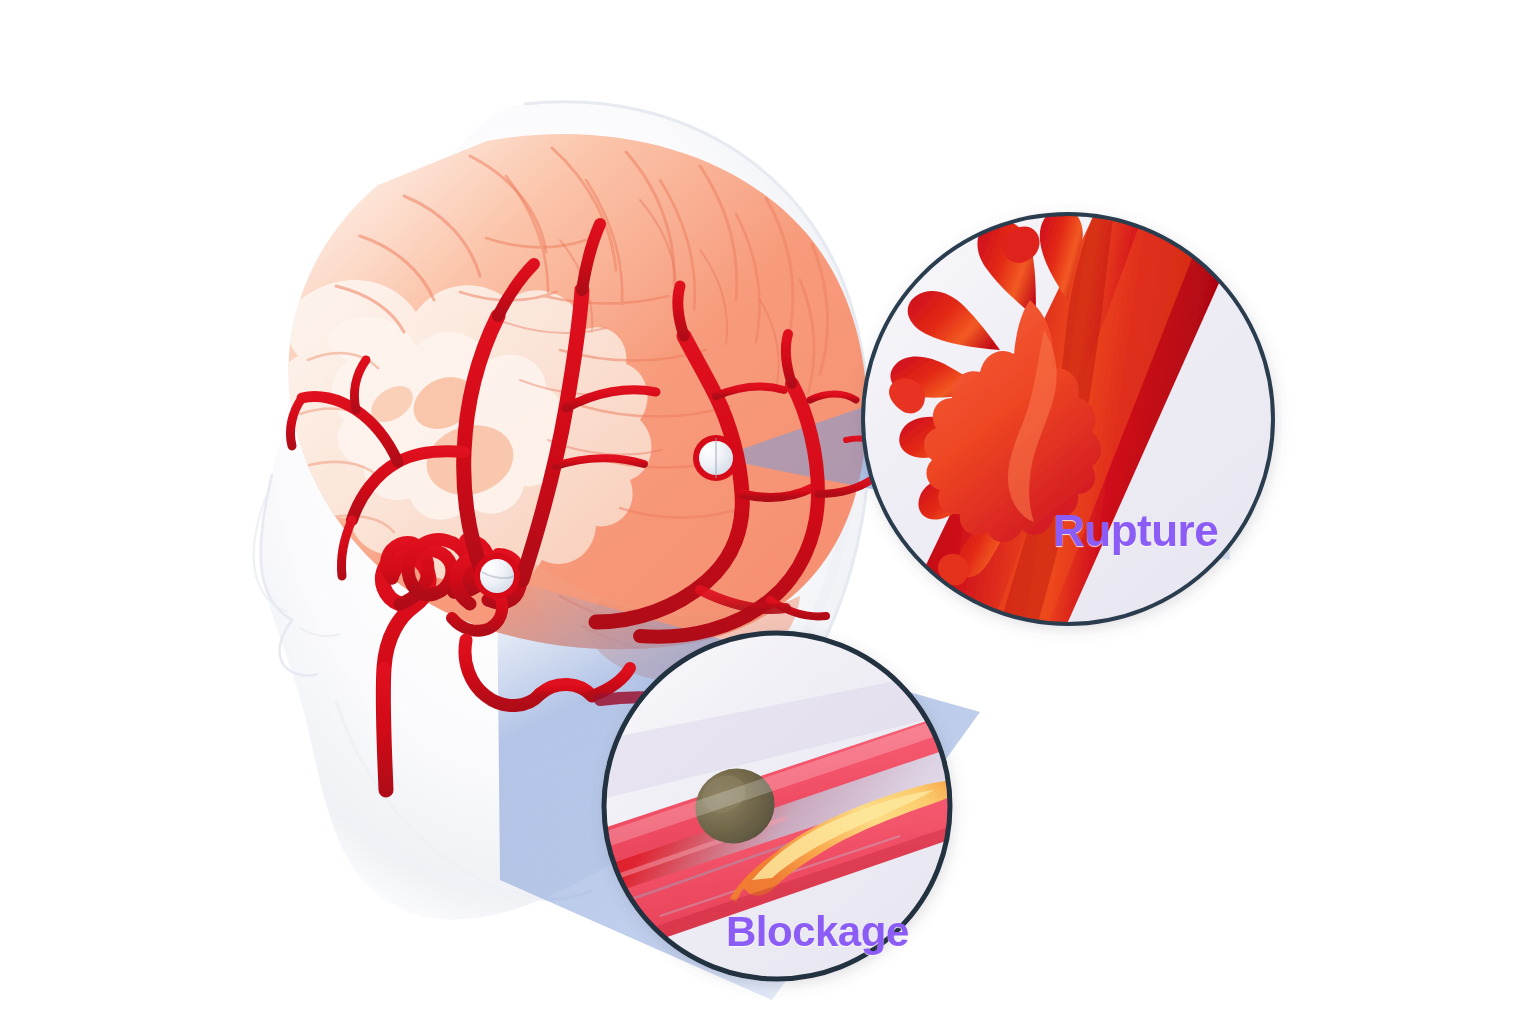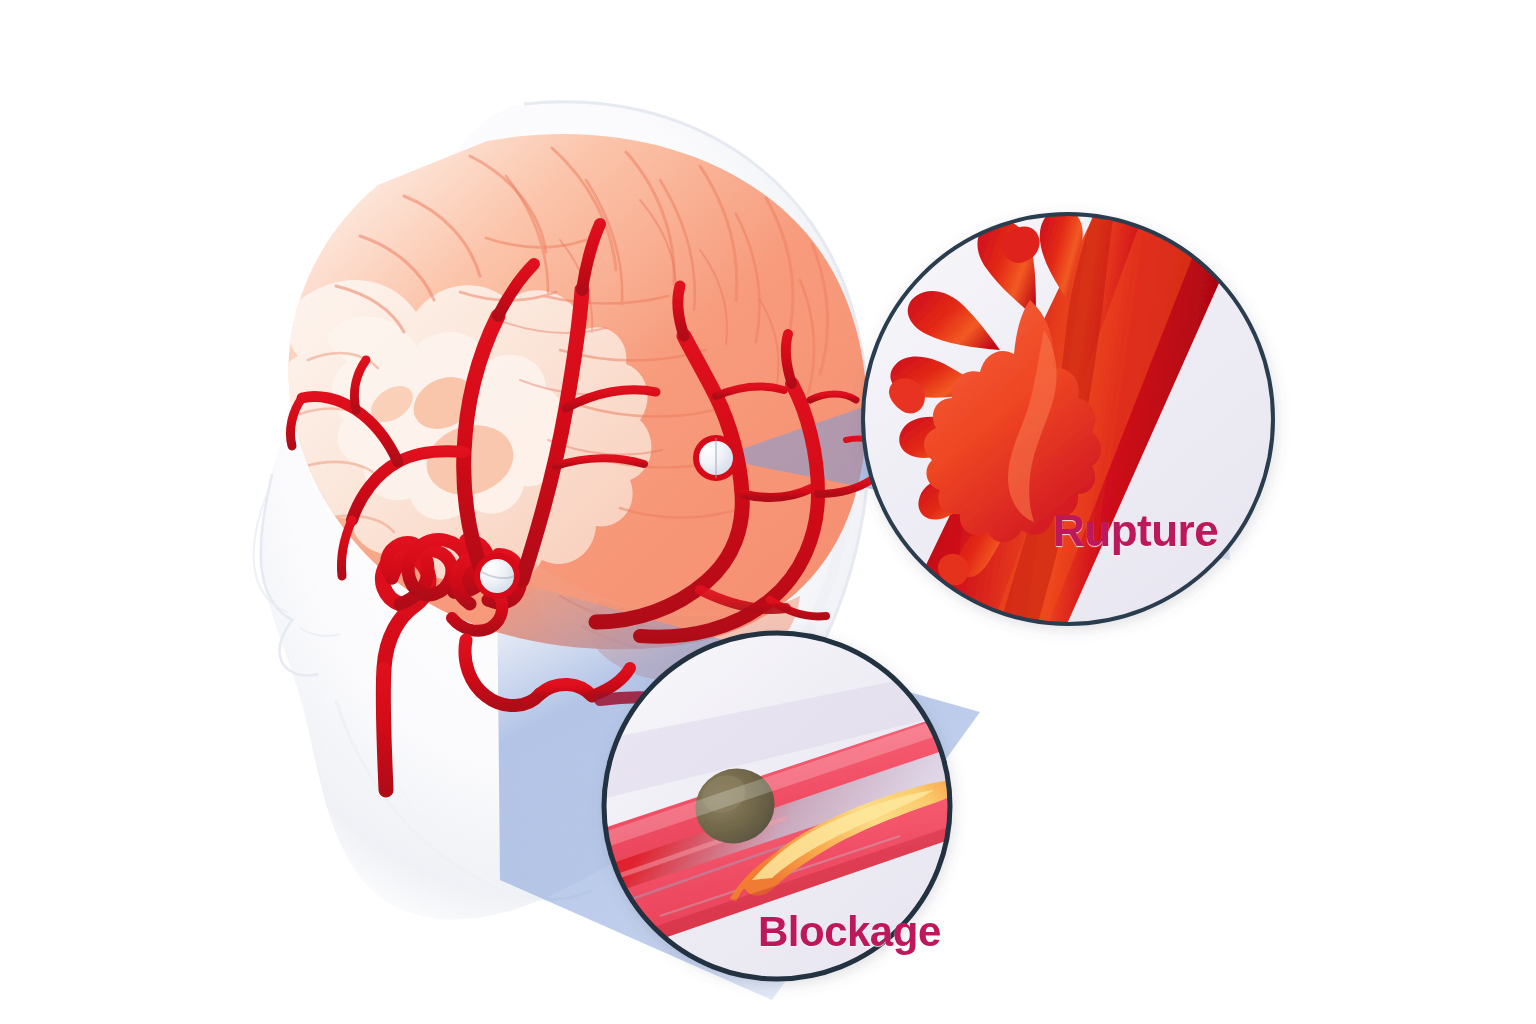"Rupture" .callout-label { color: #be185d -> #8b5cf6 }
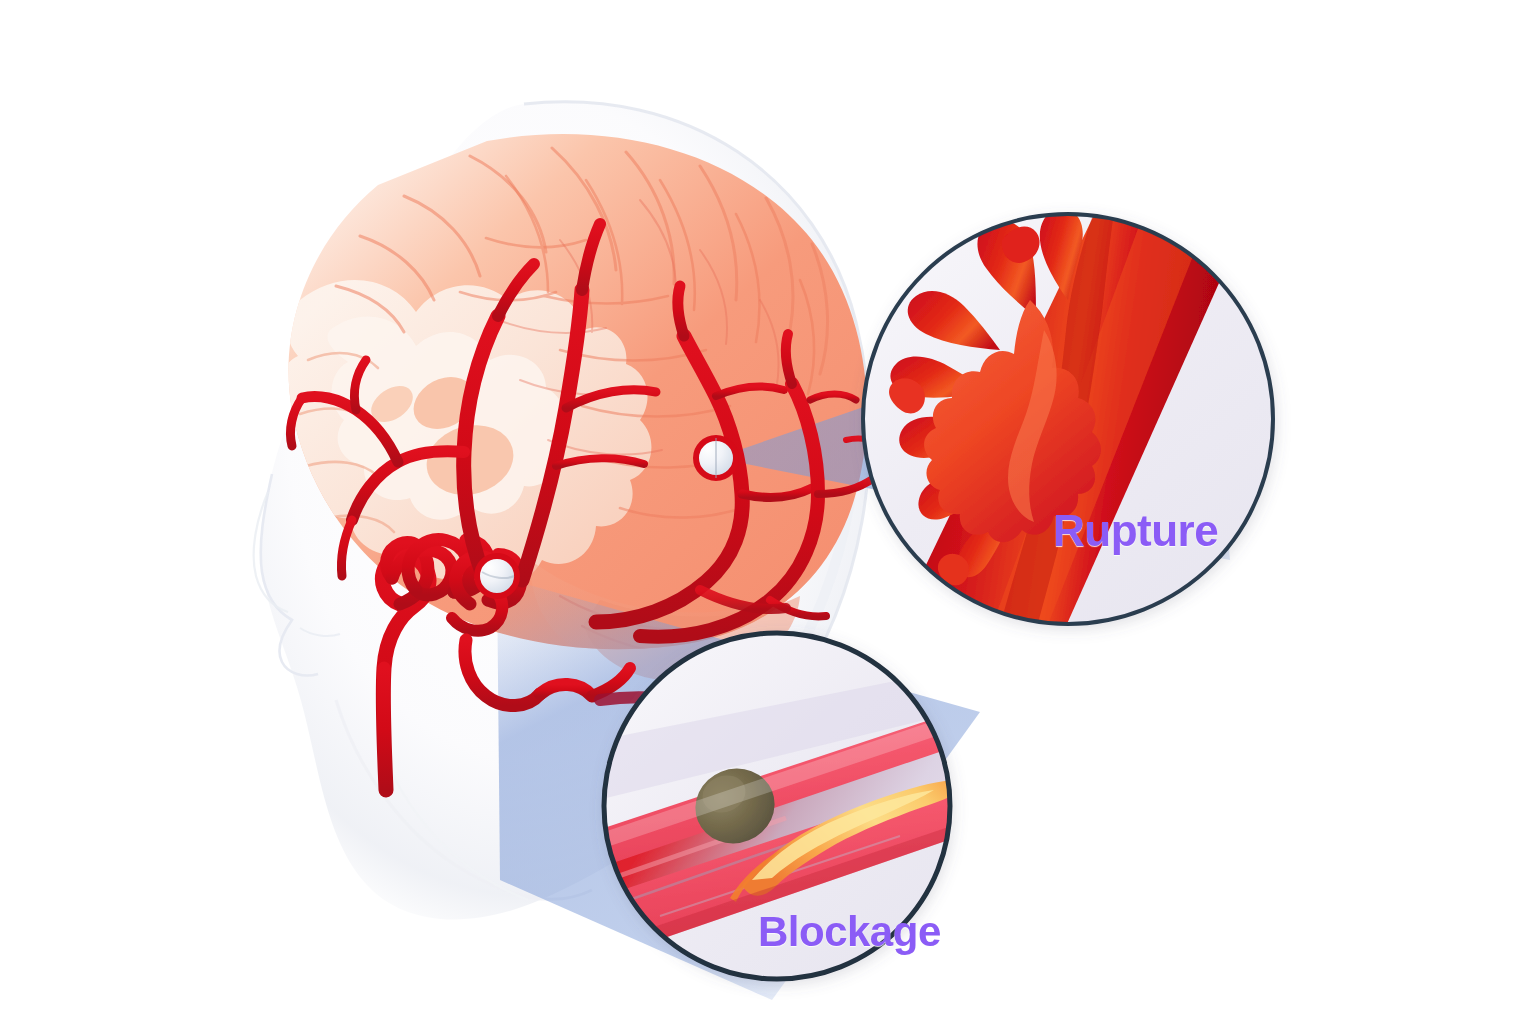"Blockage" #label-blockage { margin-left: 32px -> none }
